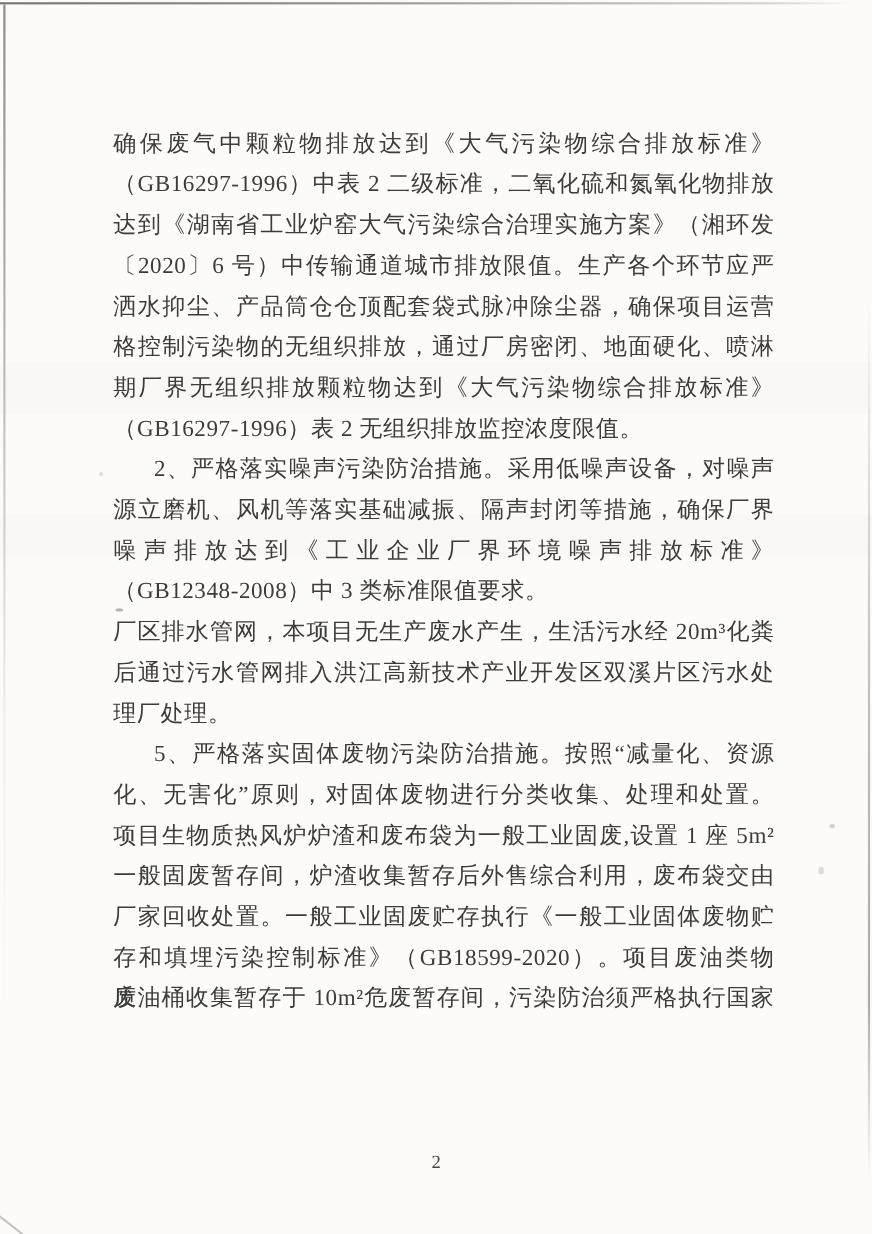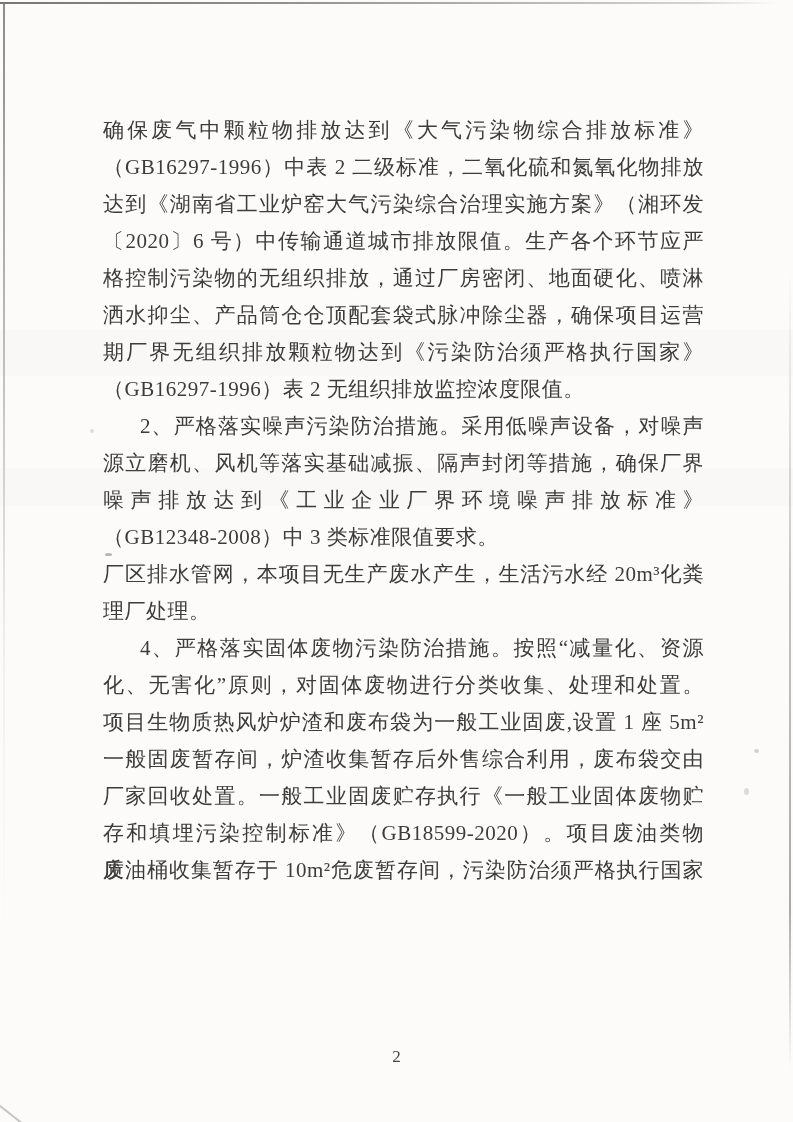"格控制污染物的无组织排放，通过厂房密闭、地面硬化、喷淋" div.line { order: before "洒水抑尘、产品筒仓仓顶配套袋式脉冲除尘器，确保项目运营" -> after "洒水抑尘、产品筒仓仓顶配套袋式脉冲除尘器，确保项目运营" }
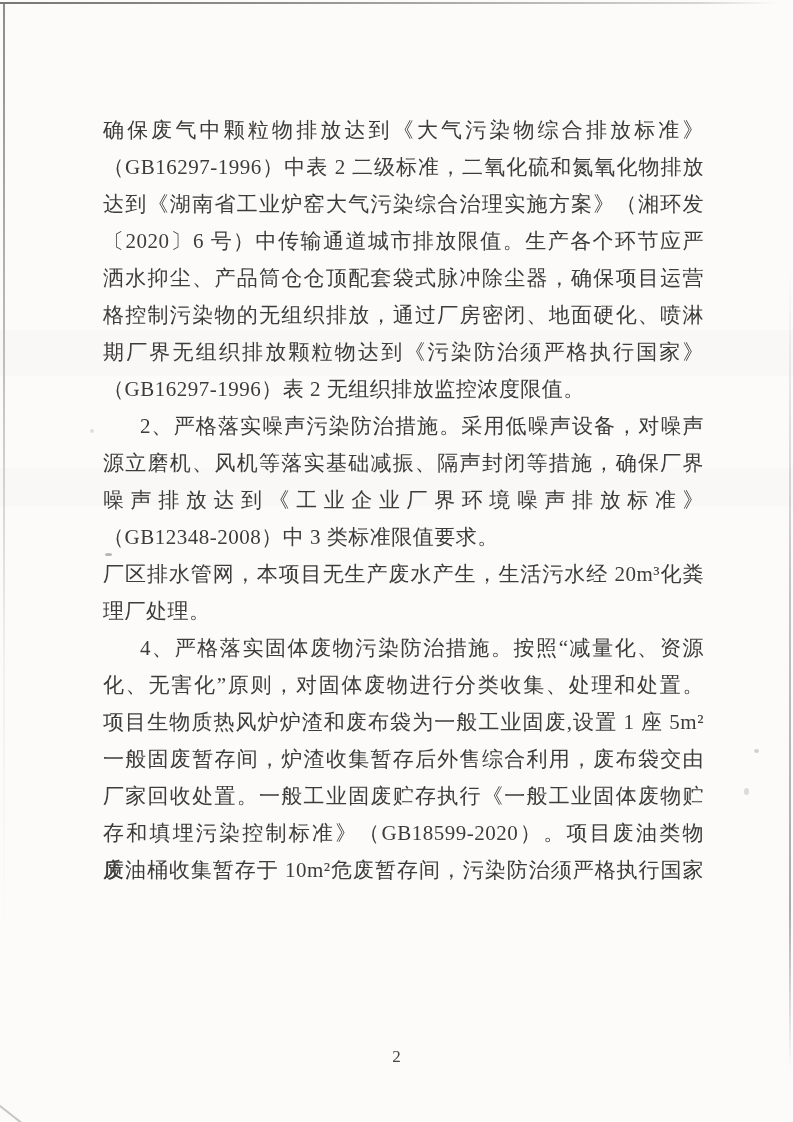"期厂界无组织排放颗粒物达到《污染防治须严格执行国家》" div.line { text: 污染防治须严格执行国家 -> 大气污染物综合排放标准 }
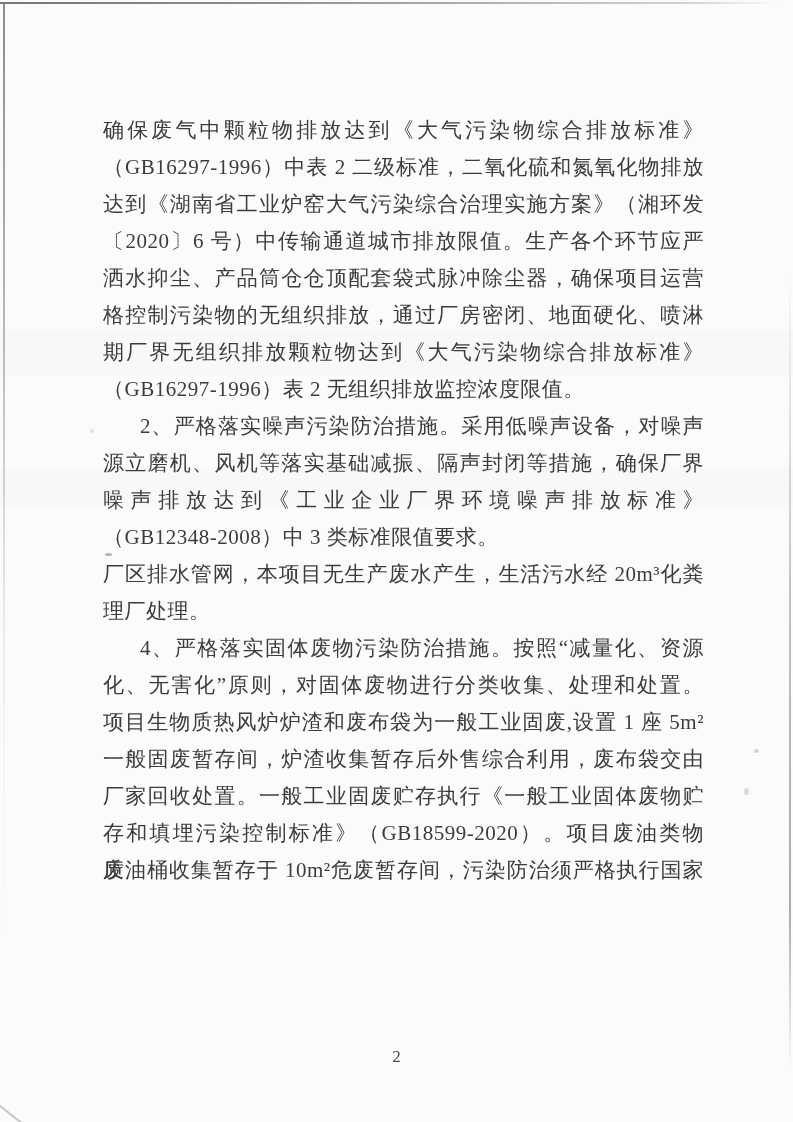"后通过污水管网排入洪江高新技术产业开发区双溪片区污水处" div.line { html: none -> <div>后通过污水管网排入洪江高新技术产业开发区双溪片区污水处</div> }
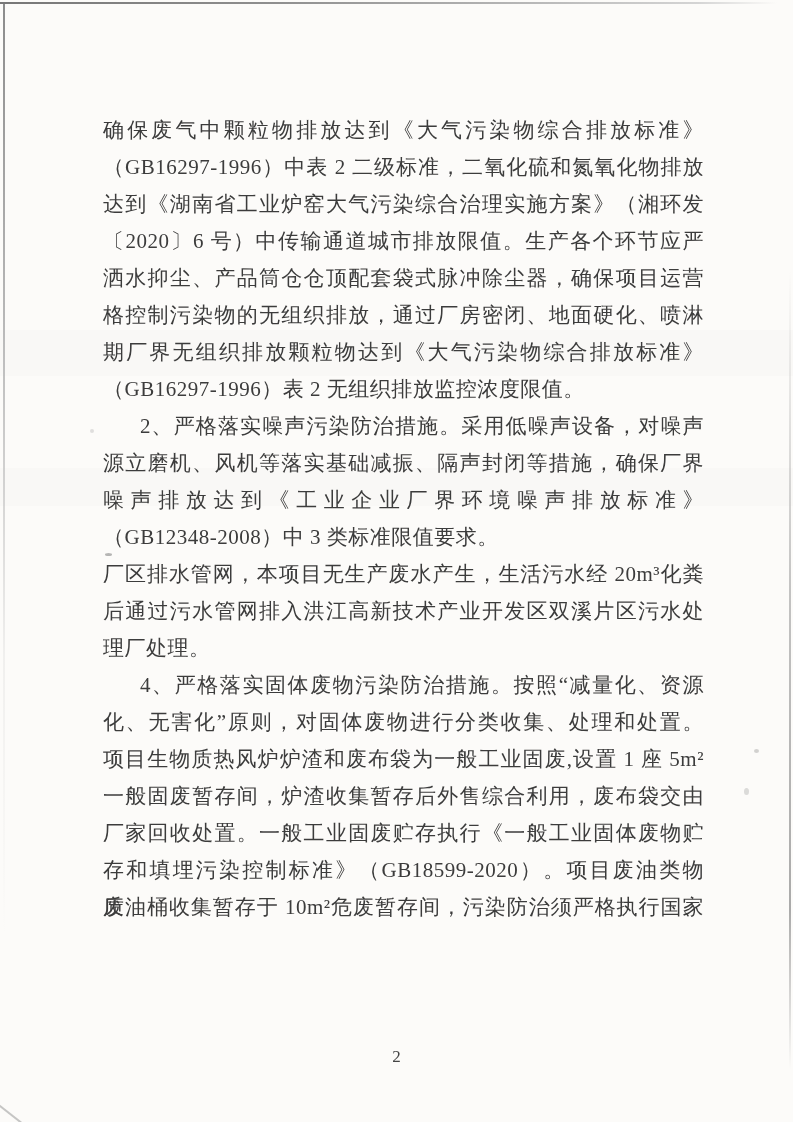"4、严格落实固体废物污染防治措施。按照“减量化、资源" div.line { text: 4 -> 5 }
